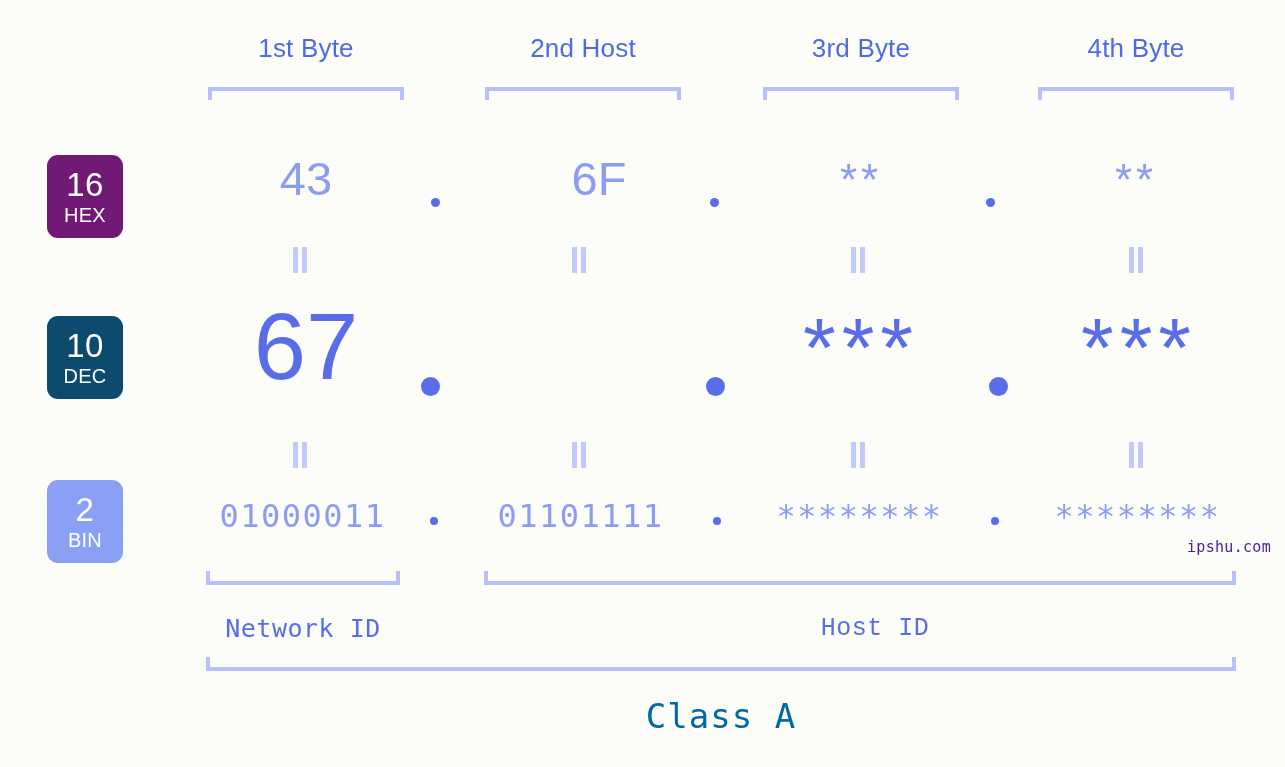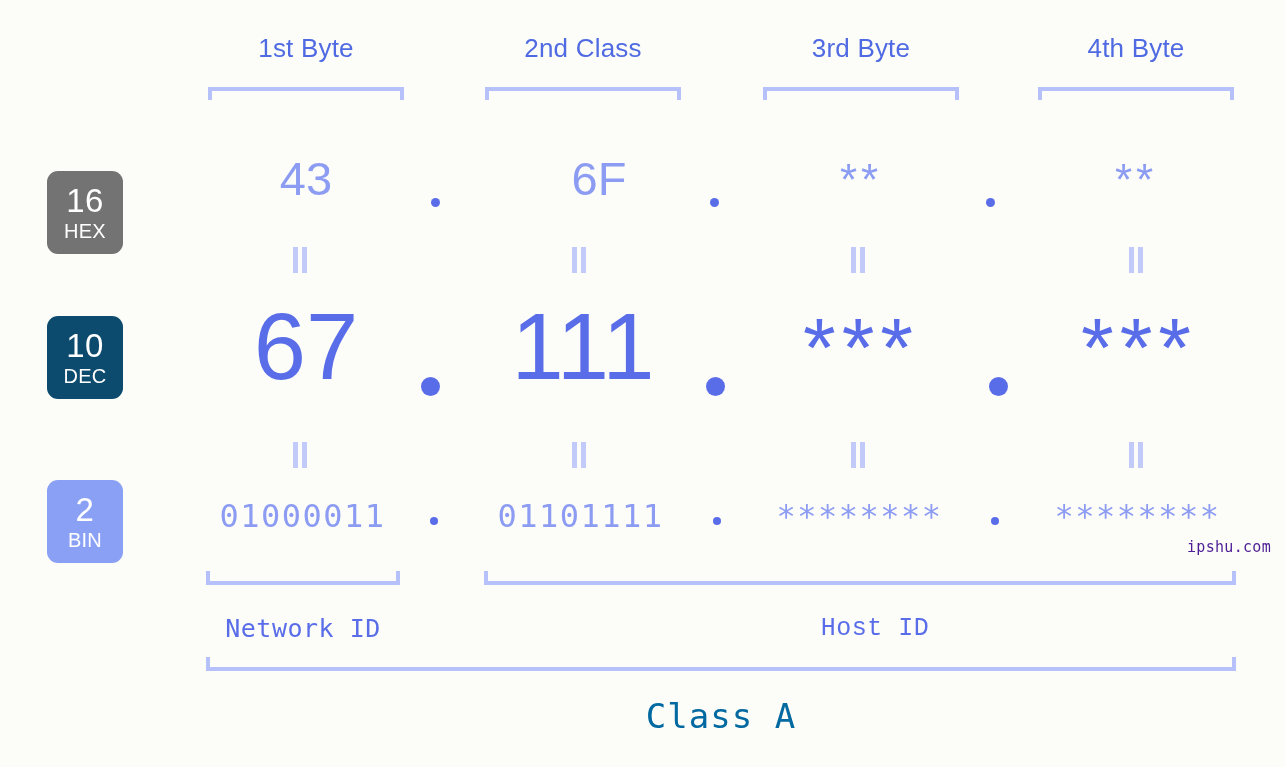"2nd Class" div.byte-label { text: Class -> Host }
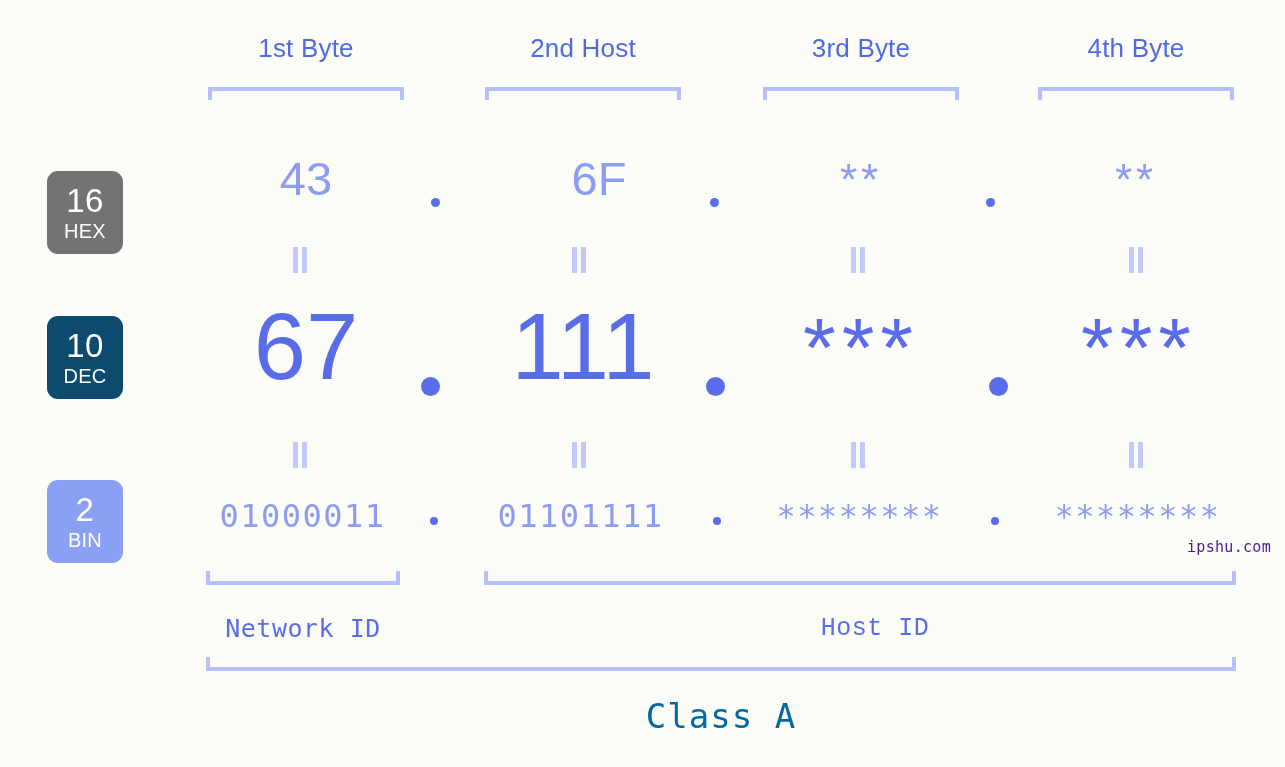"16" div.base-badge { background: #737373 -> #701a75; top: 171px -> 155px }
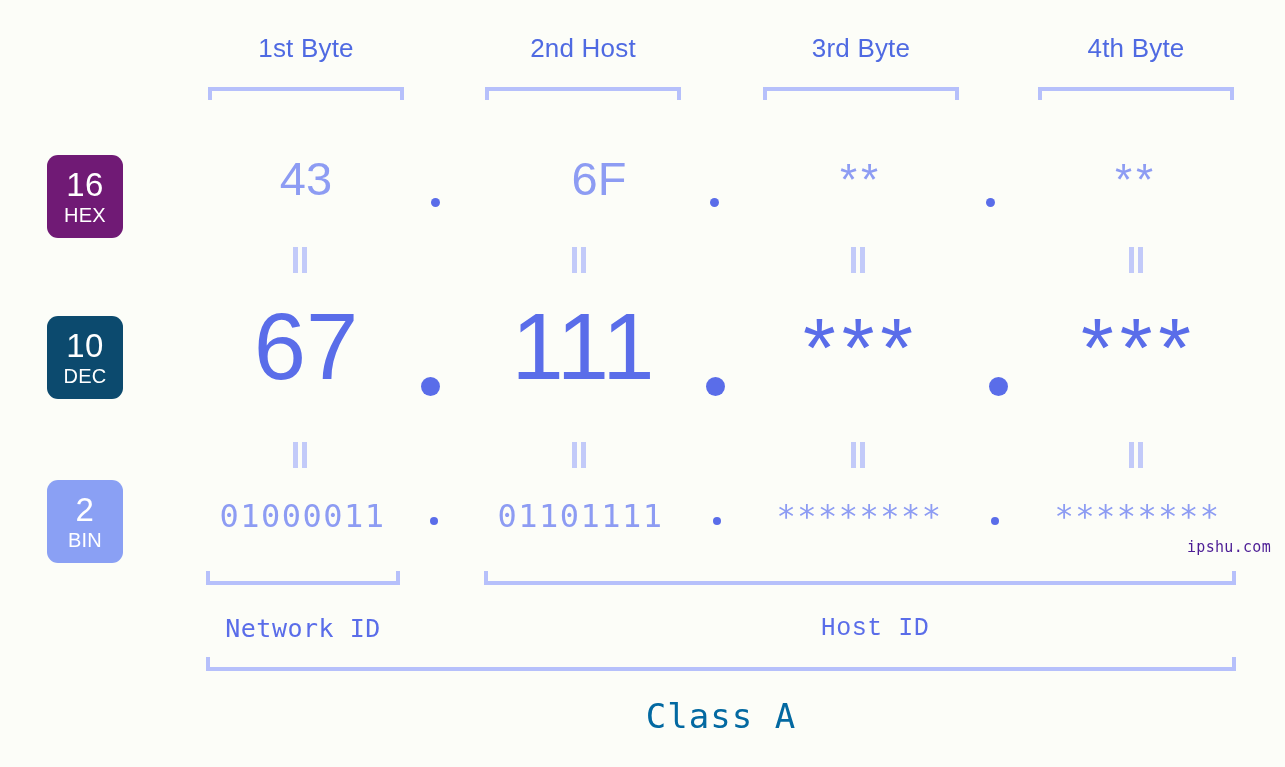"111" div.val { html: <div>111</div> -> none }
